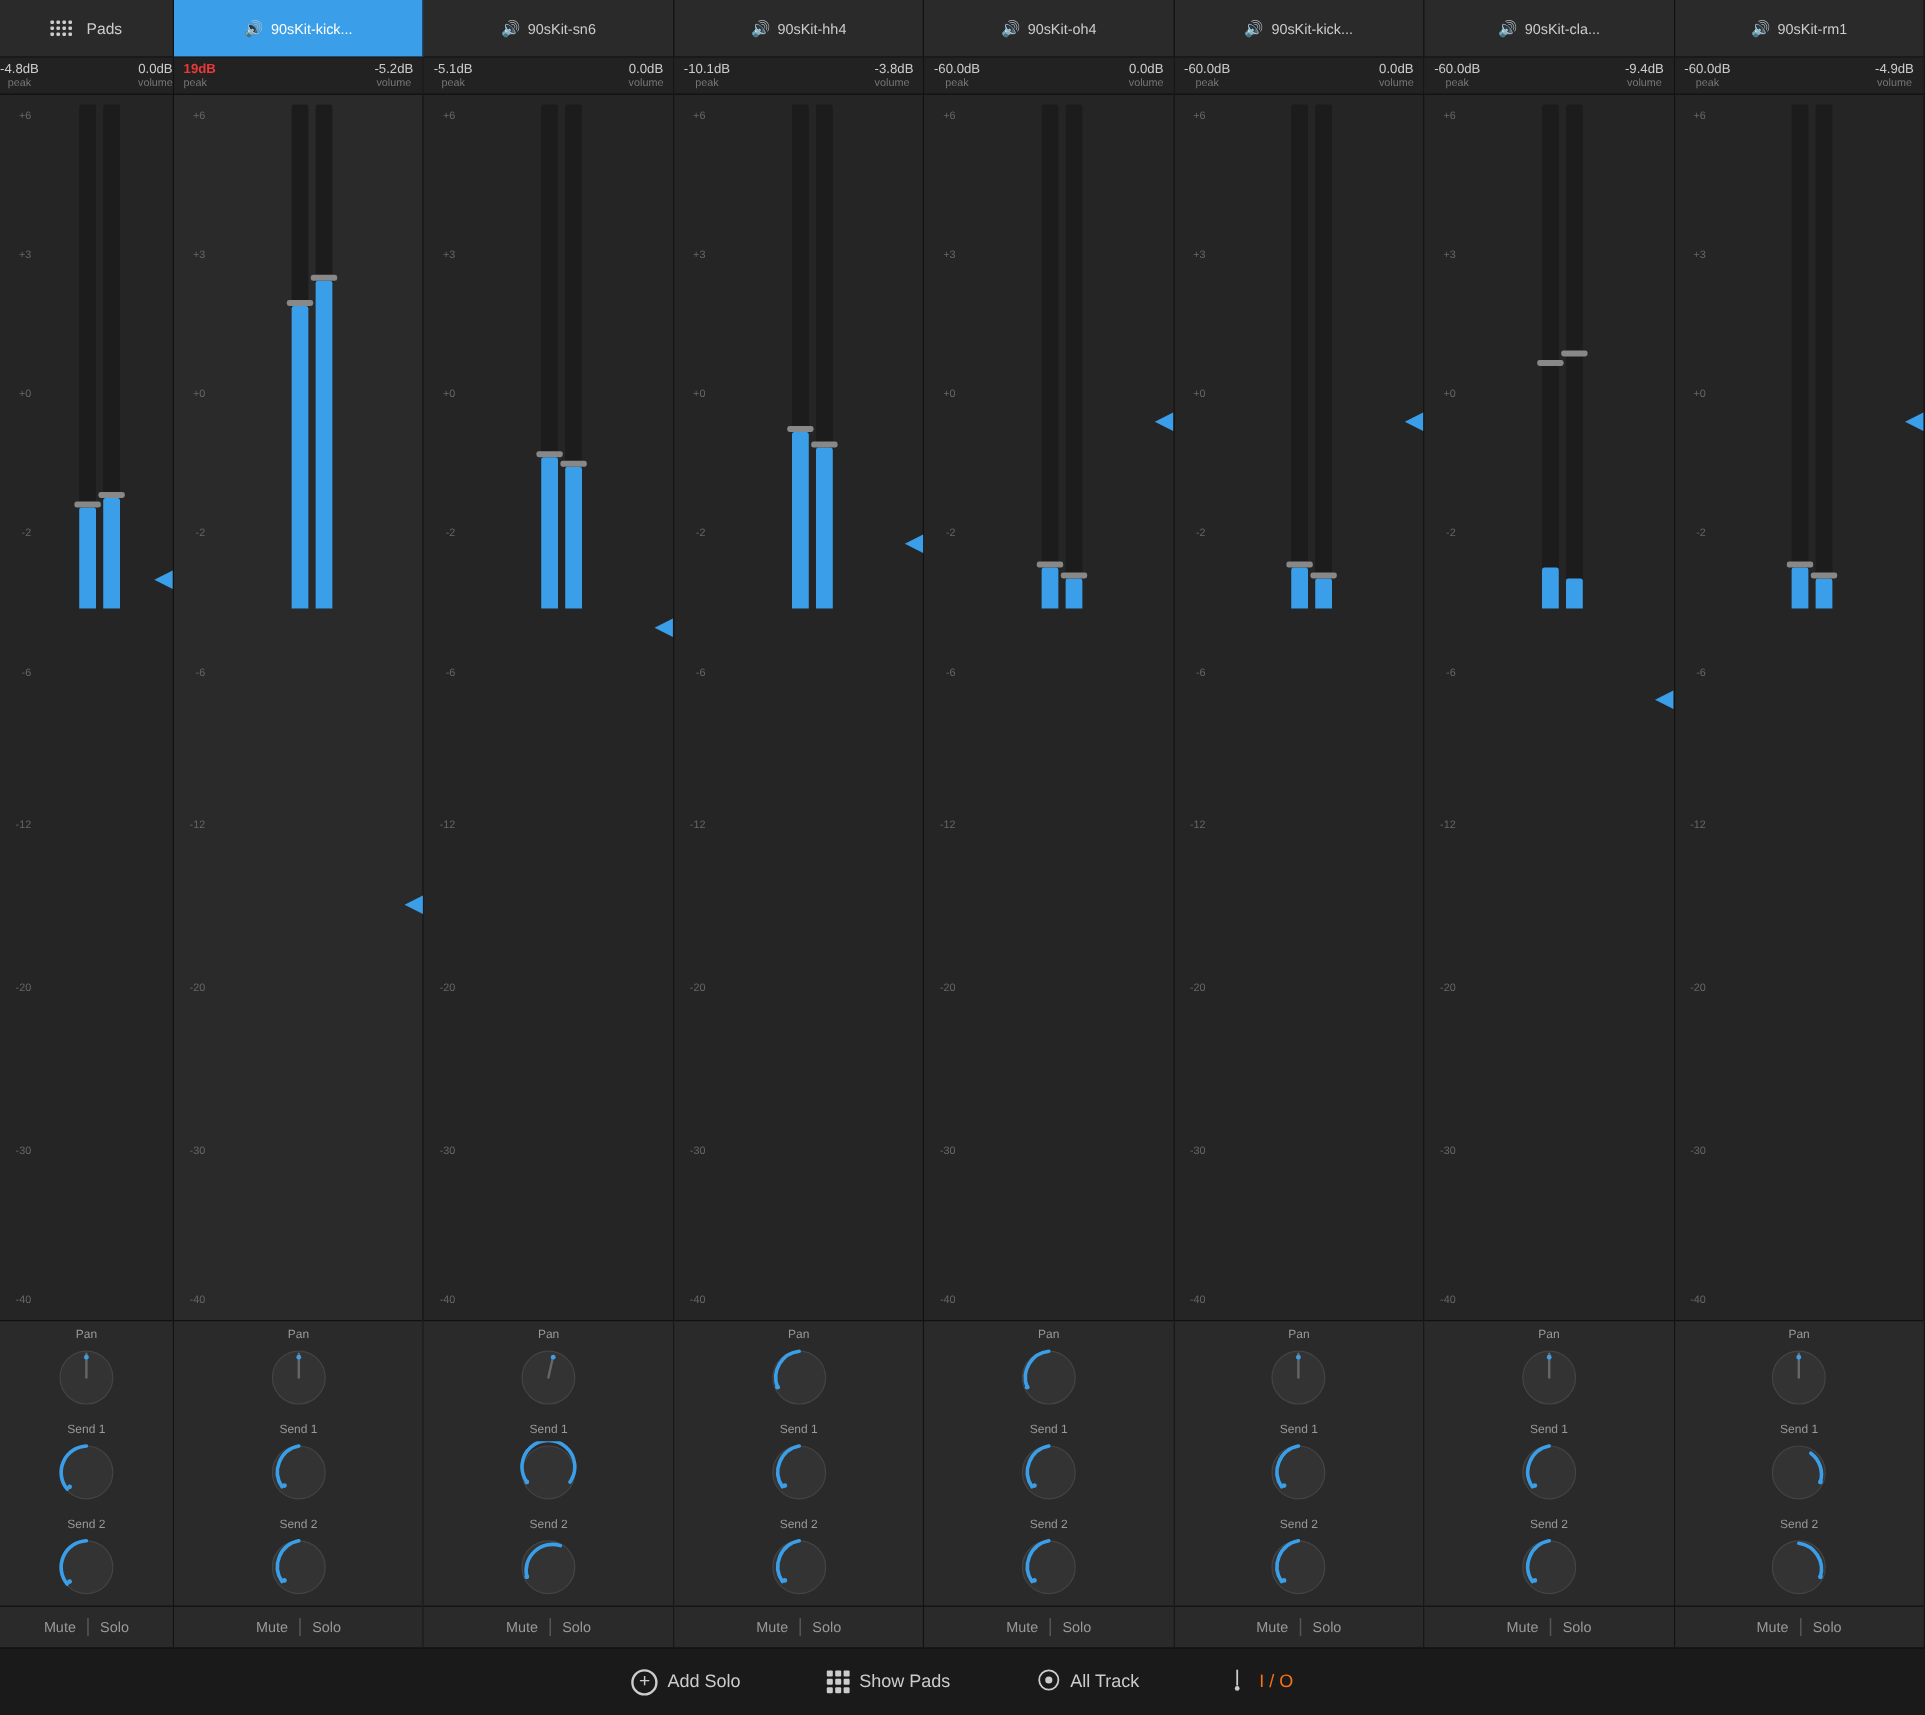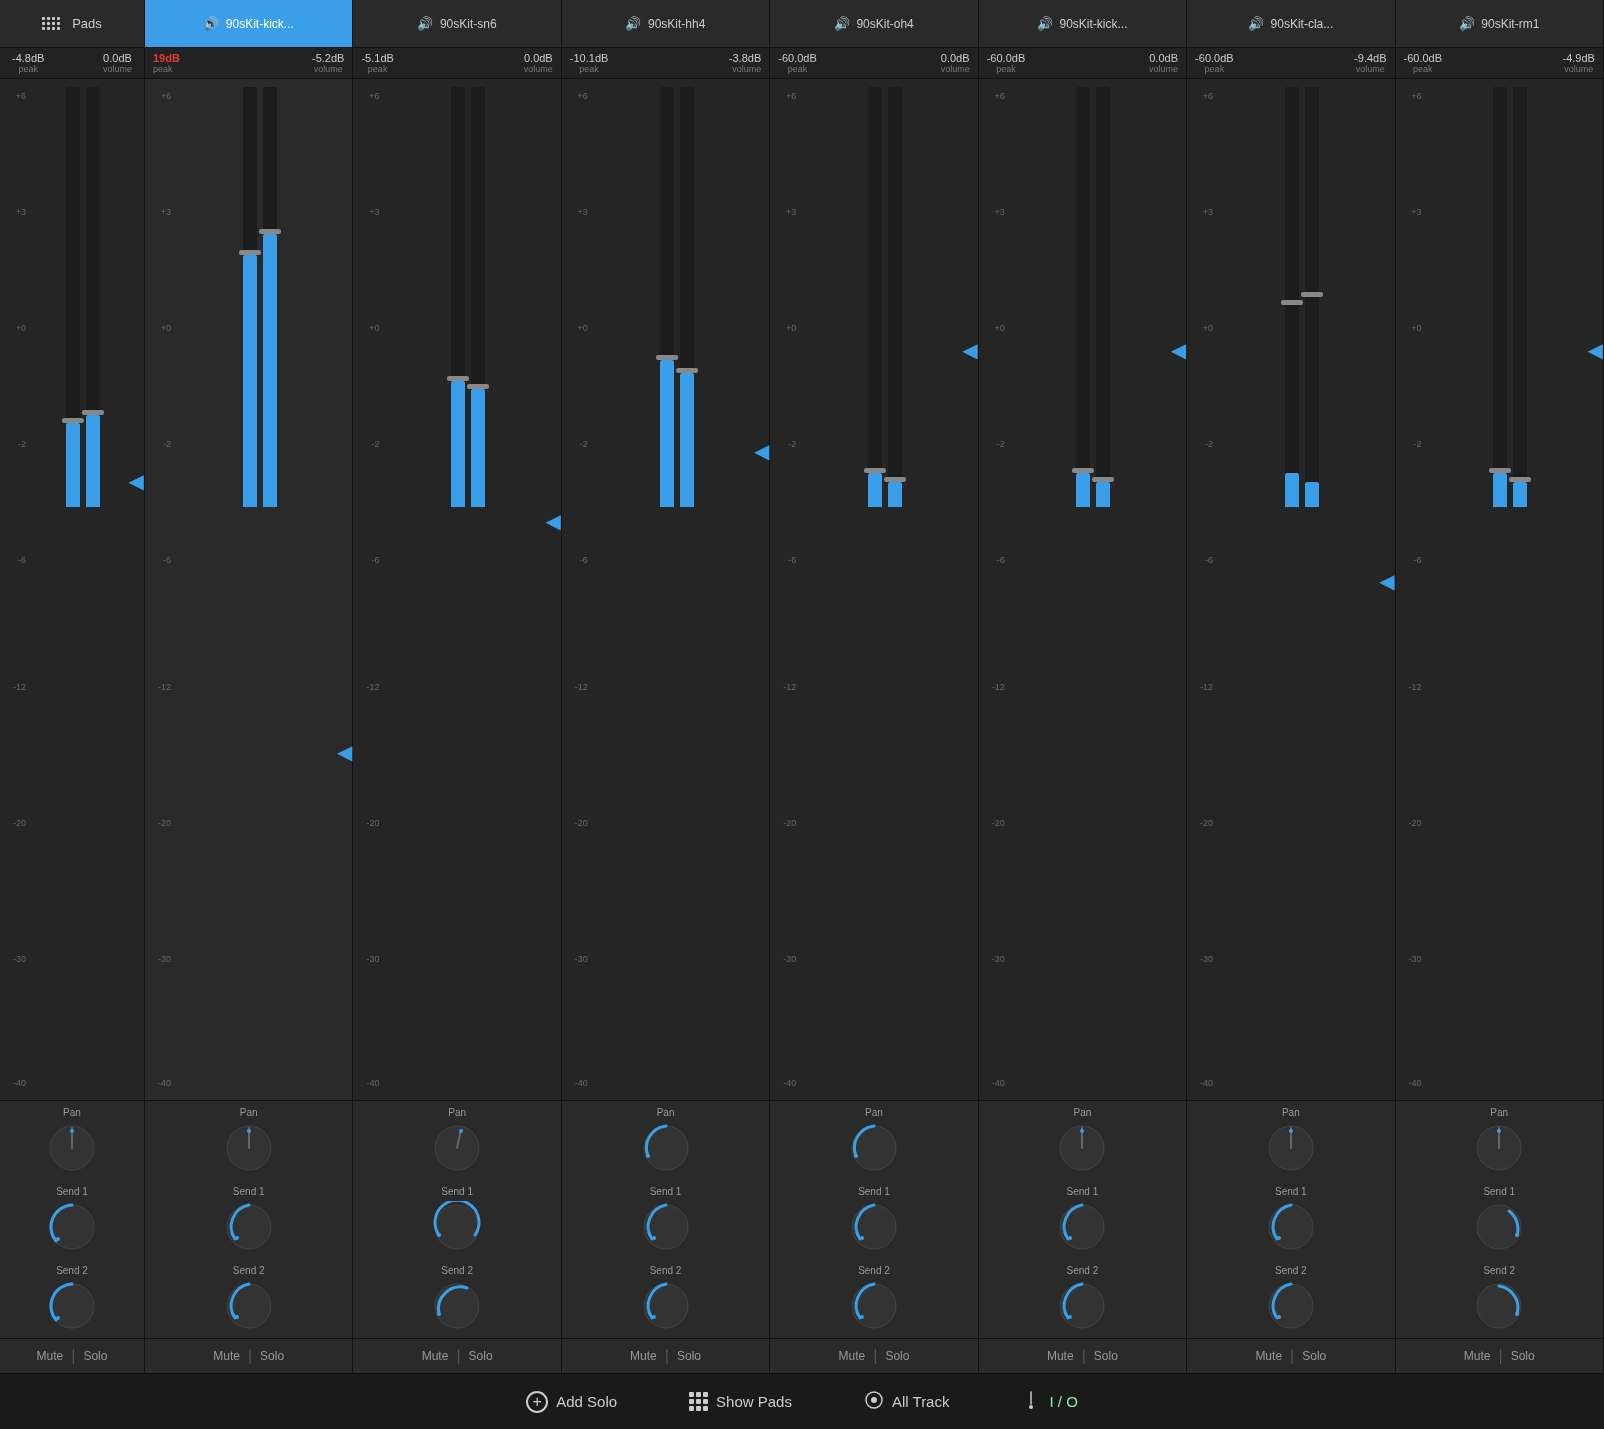"-4.8dB" div { padding: 4px 12px -> 4px 0 }
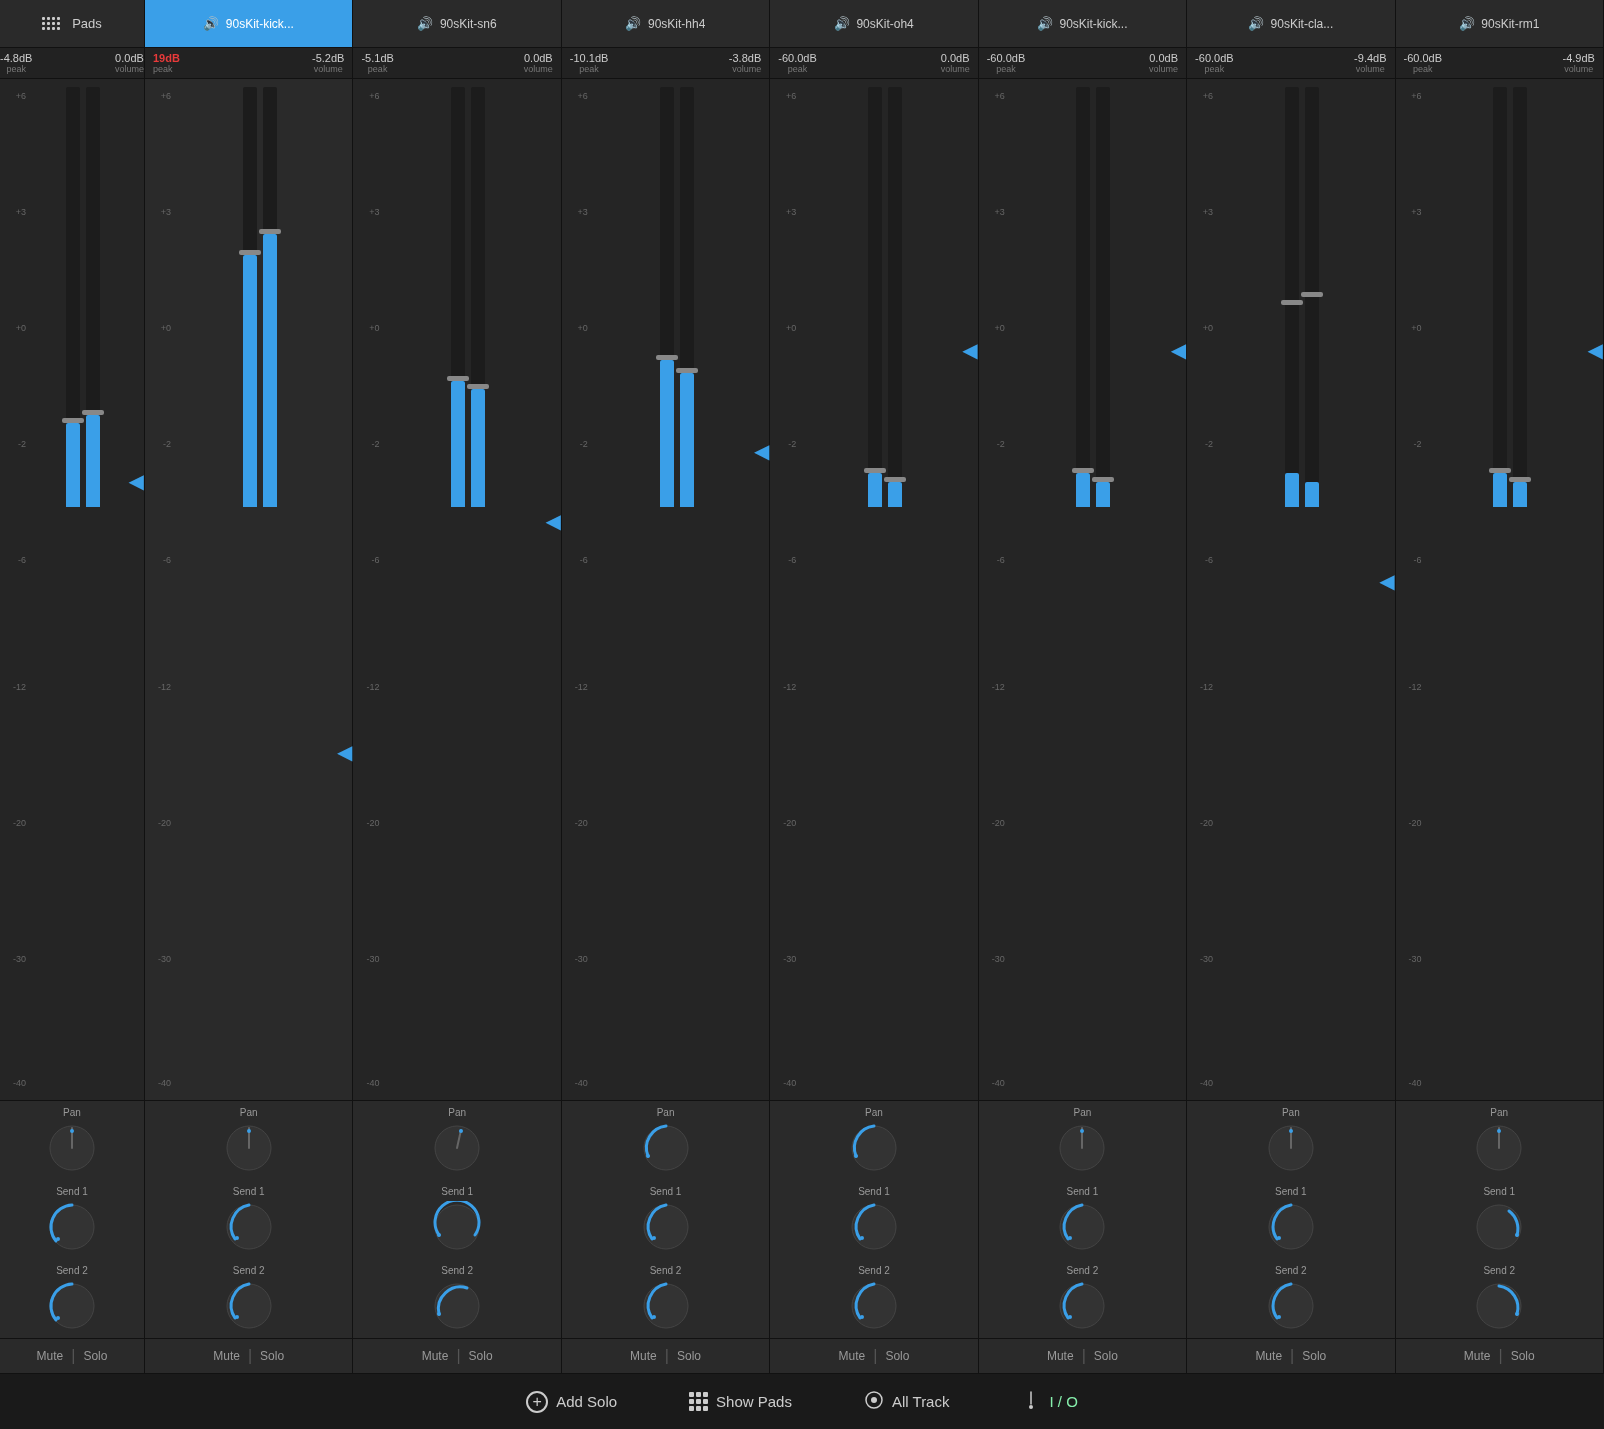"-3.8dB" div { text-align: right -> left }
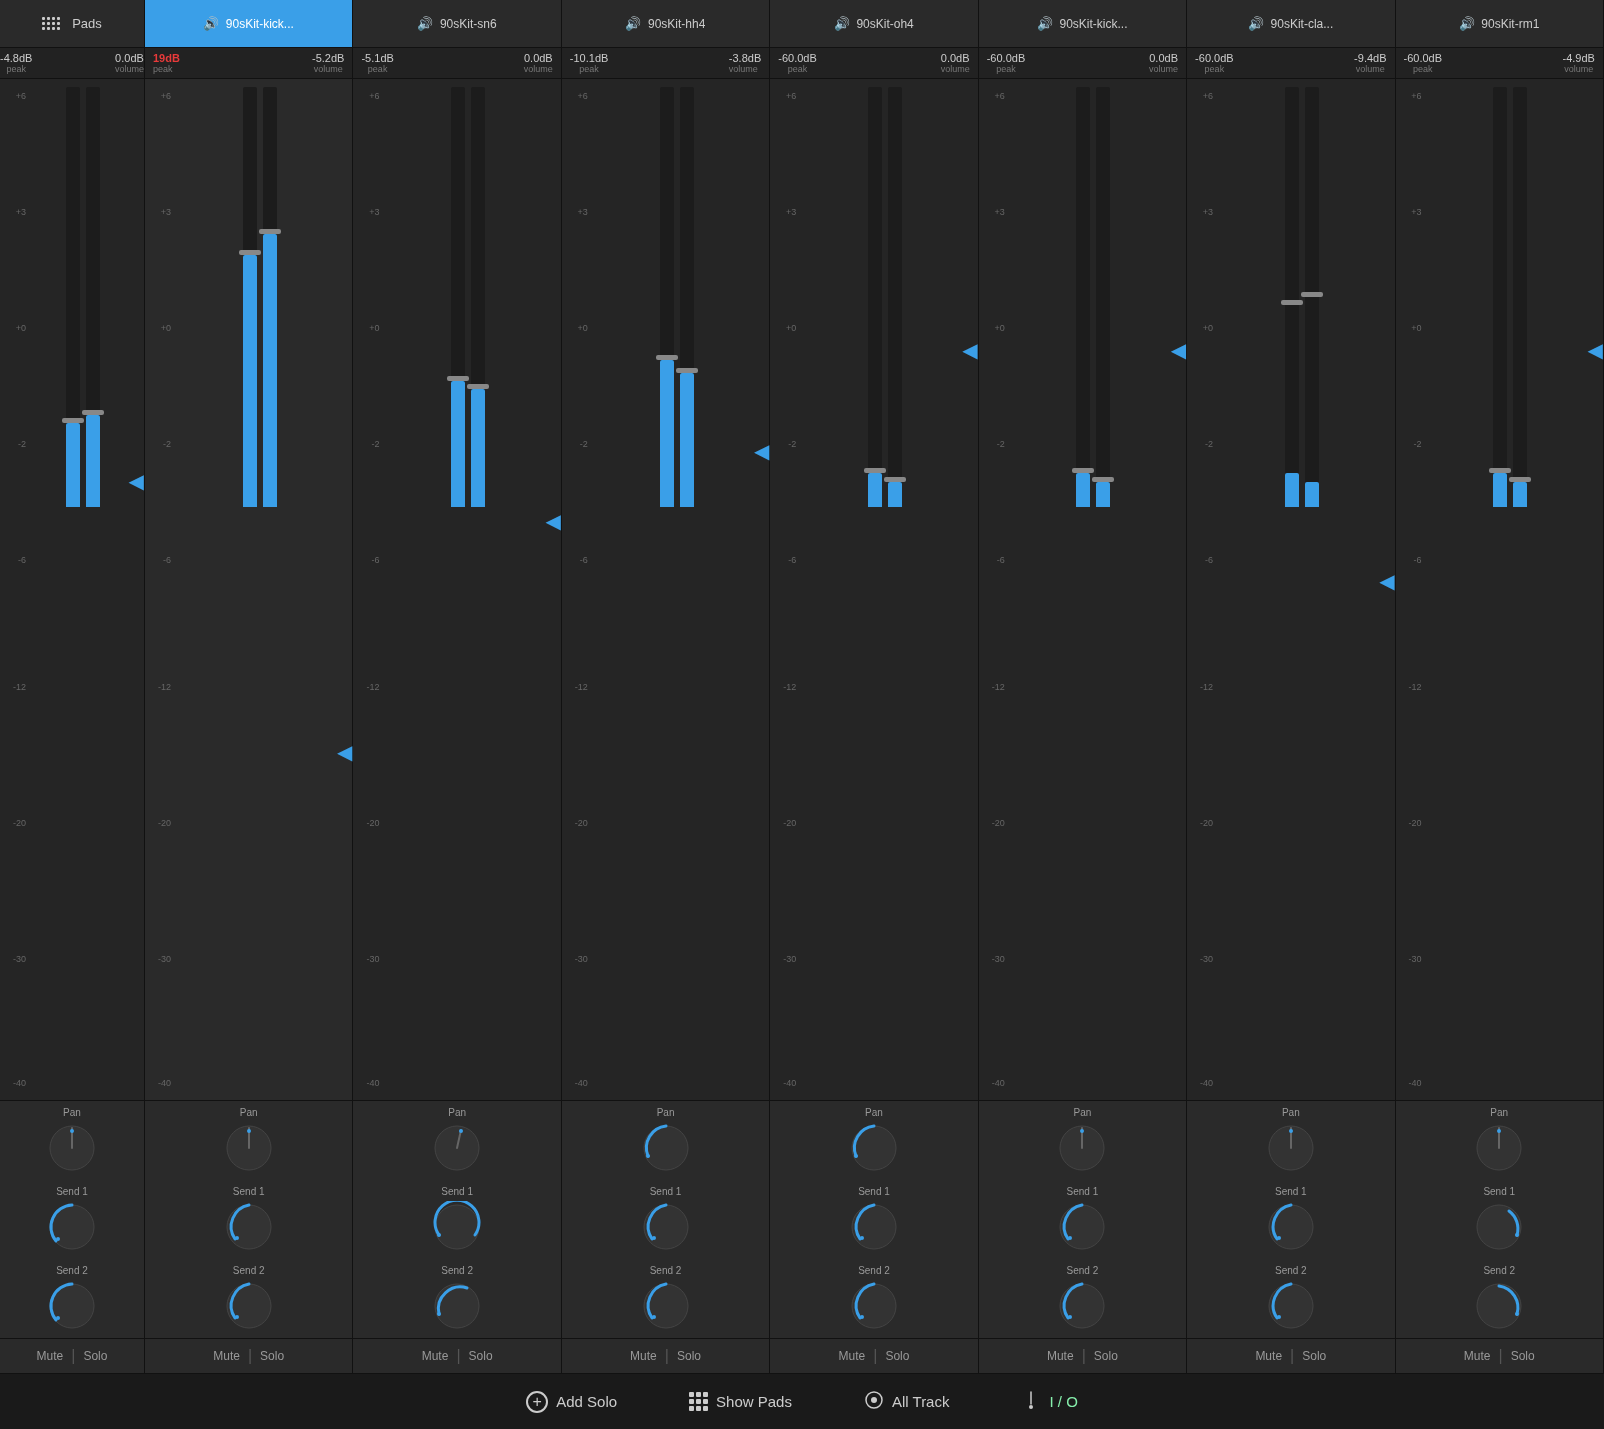"I / O" span { color: #86efac -> #f97316 }
